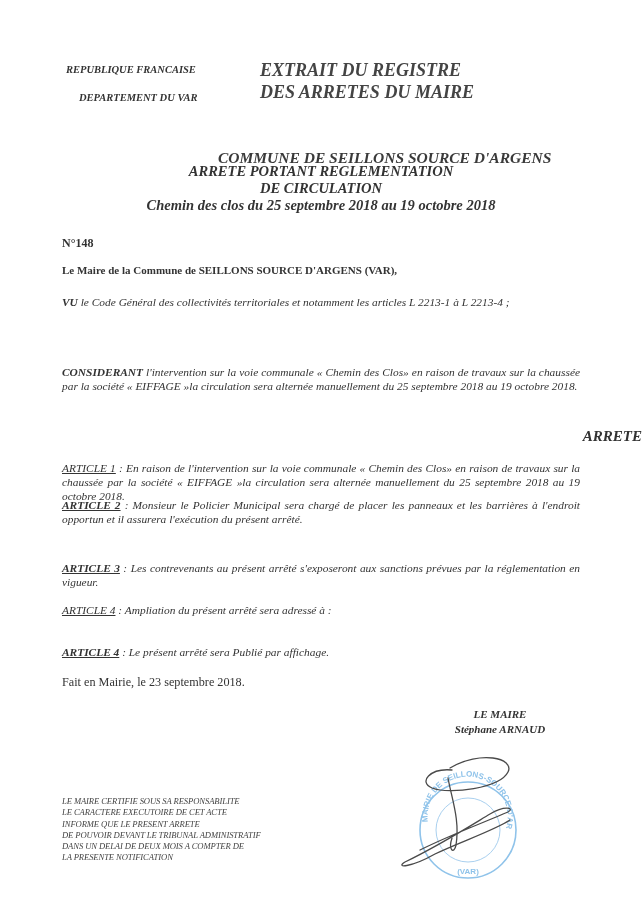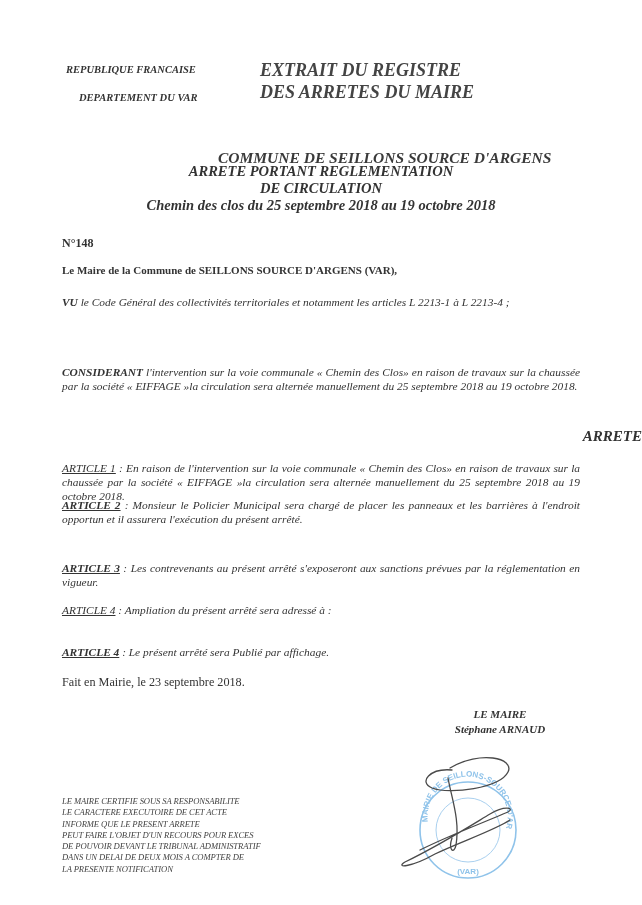"PEUT FAIRE L'OBJET D'UN RECOURS" div { html: <div>PEUT FAIRE L'OBJET D'UN RECOURS POUR EXCES</div> -> none }
